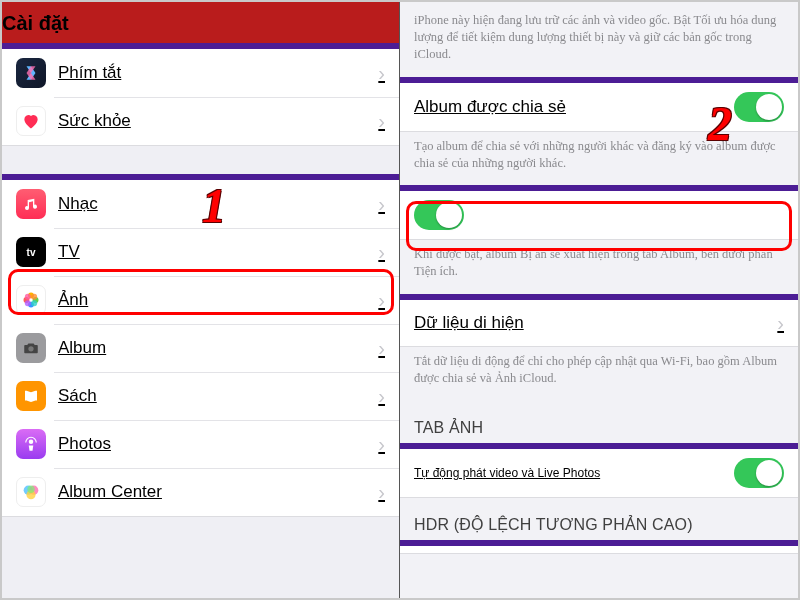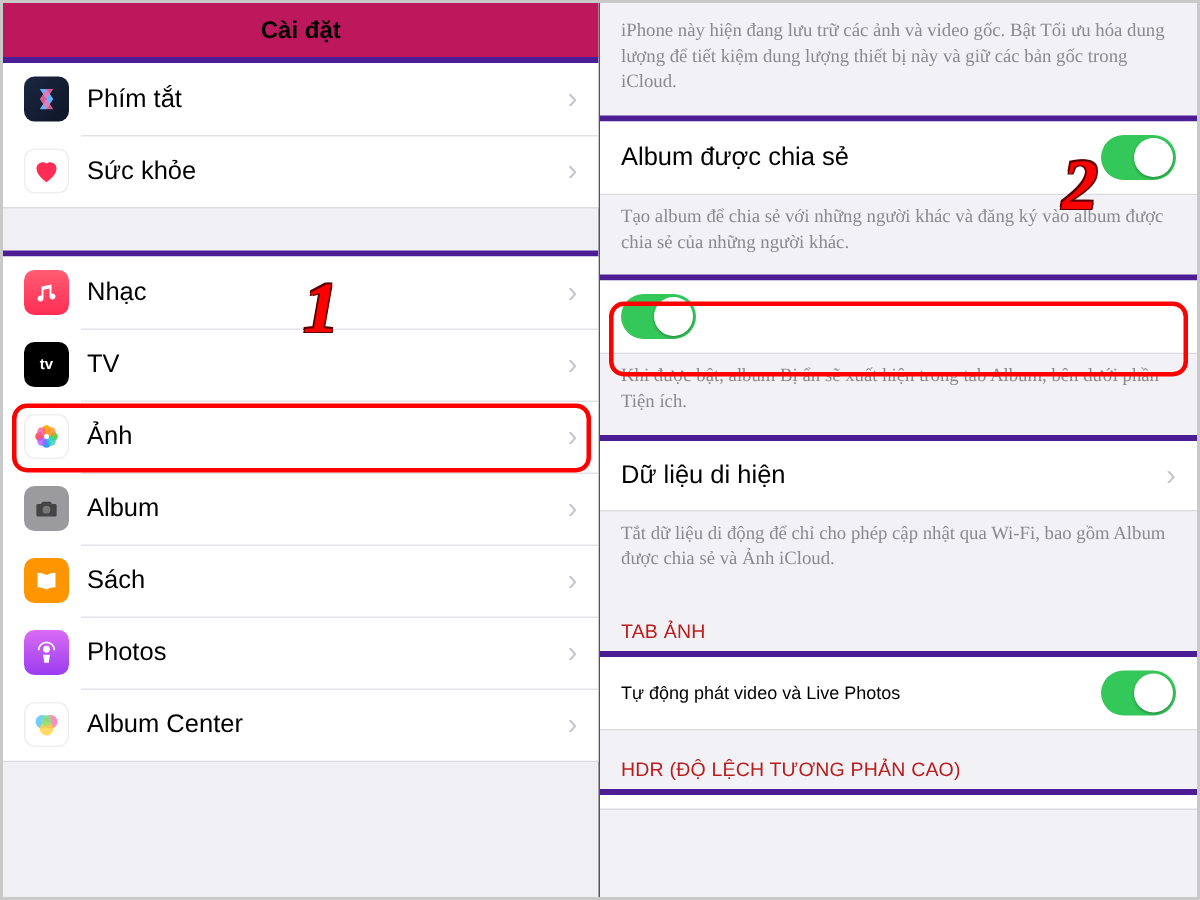"Cài đặt" .header { background: #be185d -> #b91c1c; font-size: 16px -> 20px; text-align: center -> none }
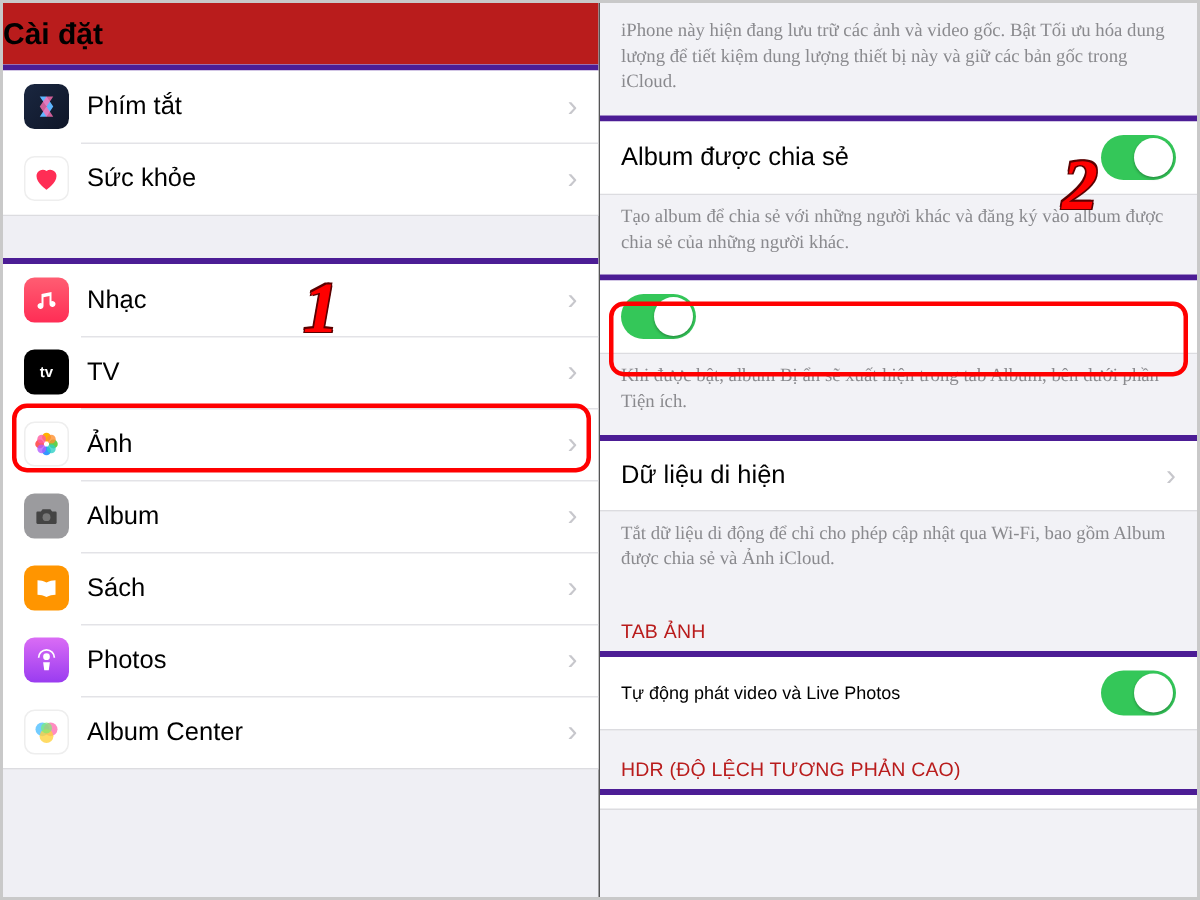"Phím tắt" .group { border-top: 4px solid #4c1d95 -> 6px solid #4c1d95; text-decoration: none -> underline }
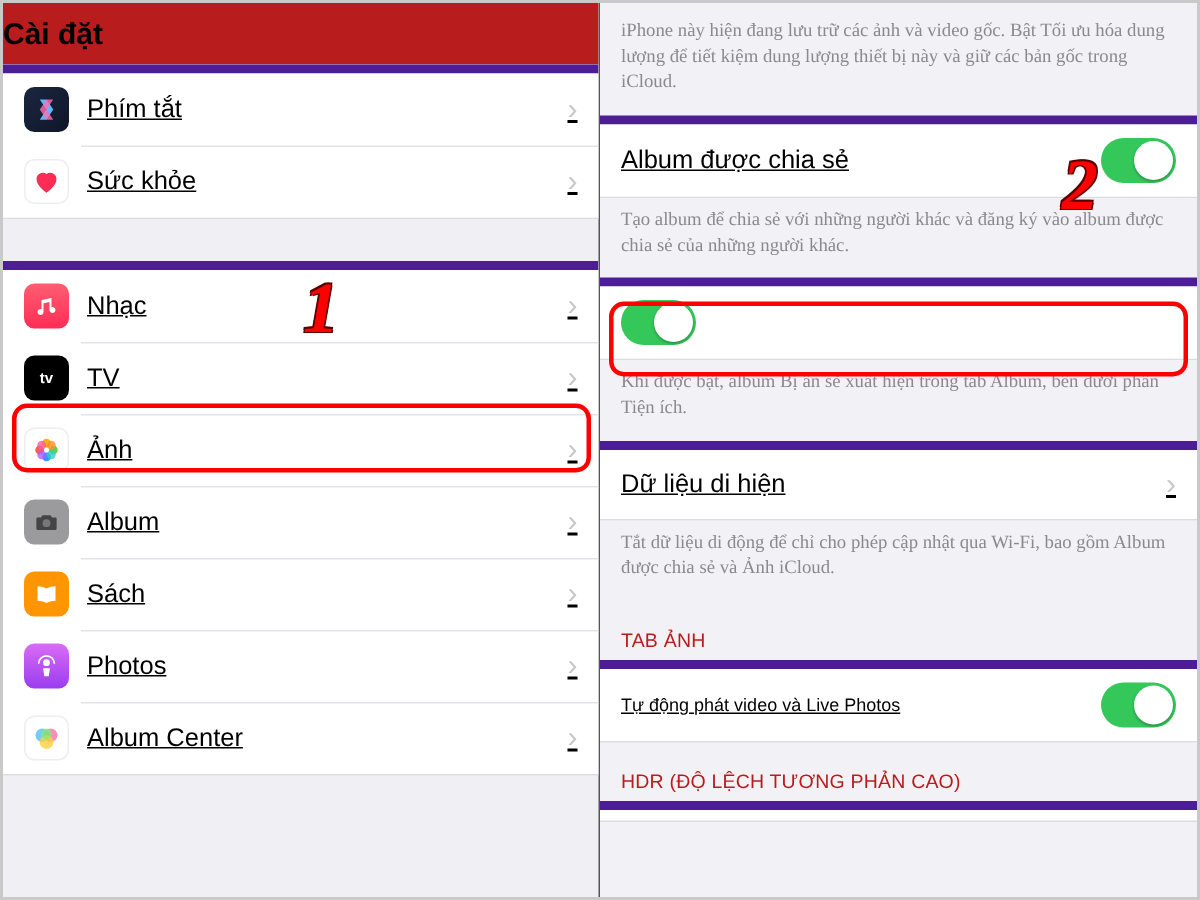"TAB ẢNH" .sect-head { color: #b91c1c -> #404040; font-size: 13px -> 16px }
